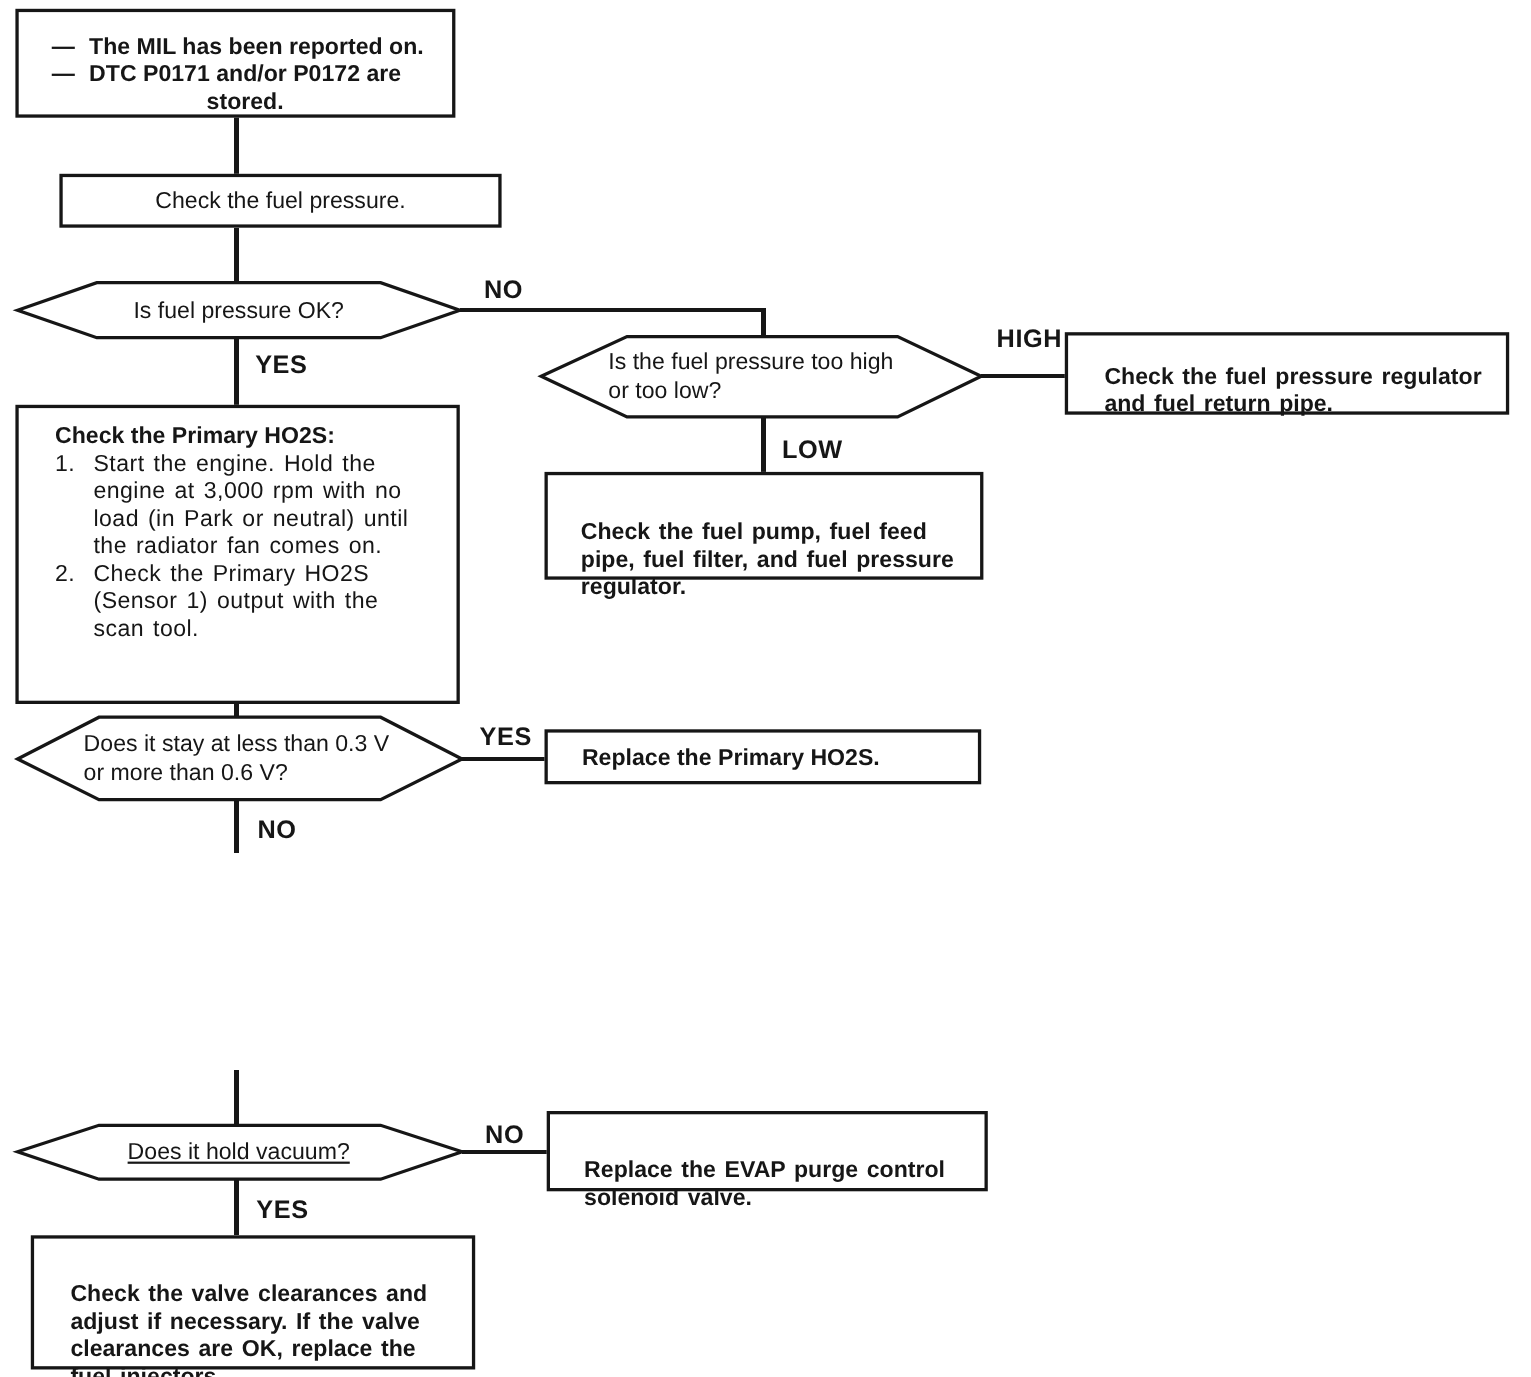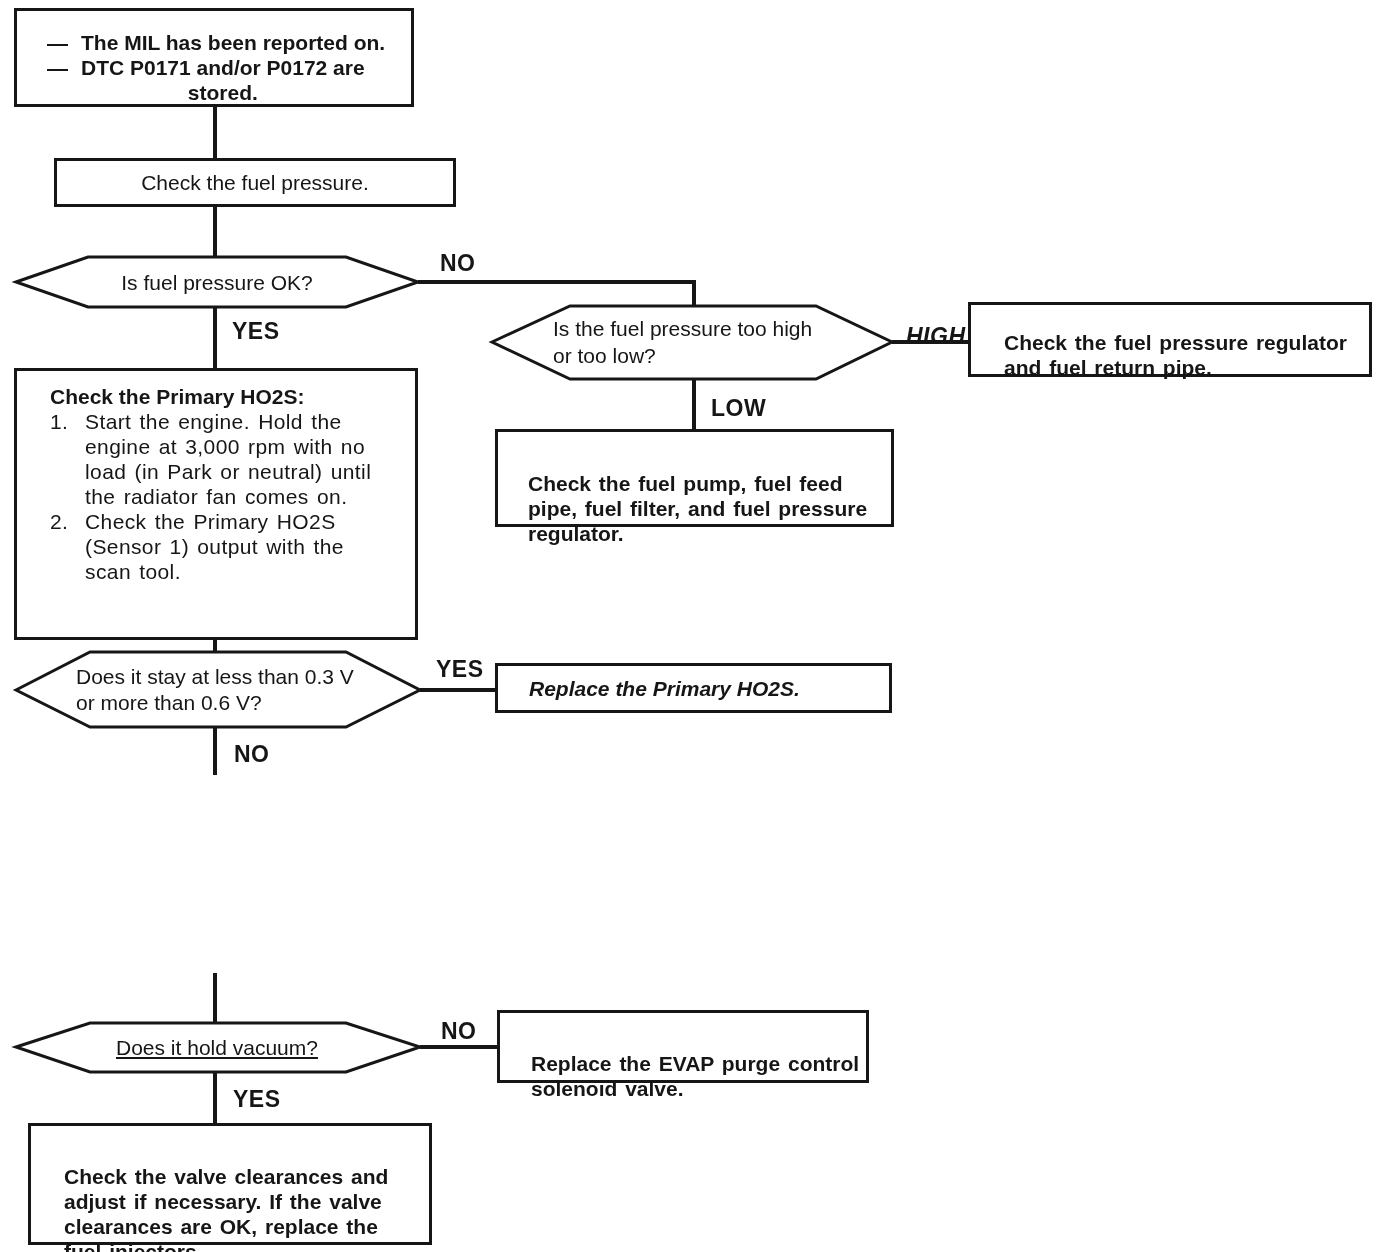"HIGH" span.edge-label { font-style: italic -> none; top: 323px -> 294px }
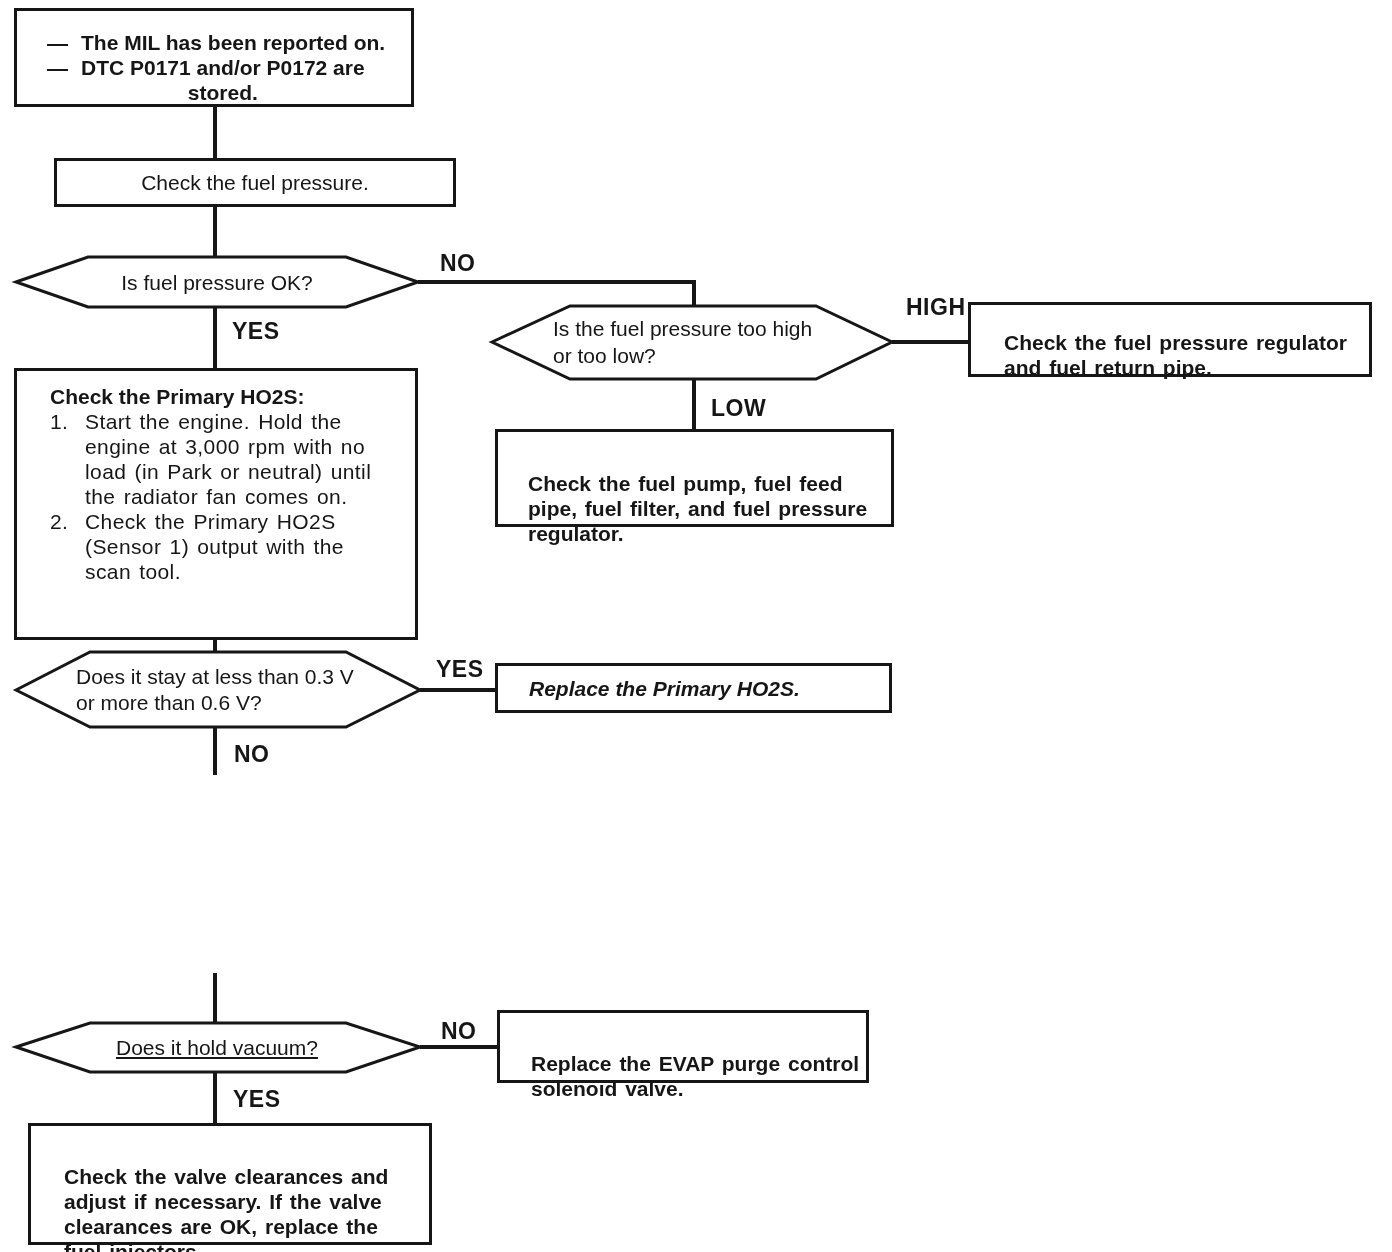"Replace the Primary HO2S." div.node { font-style: italic -> none }
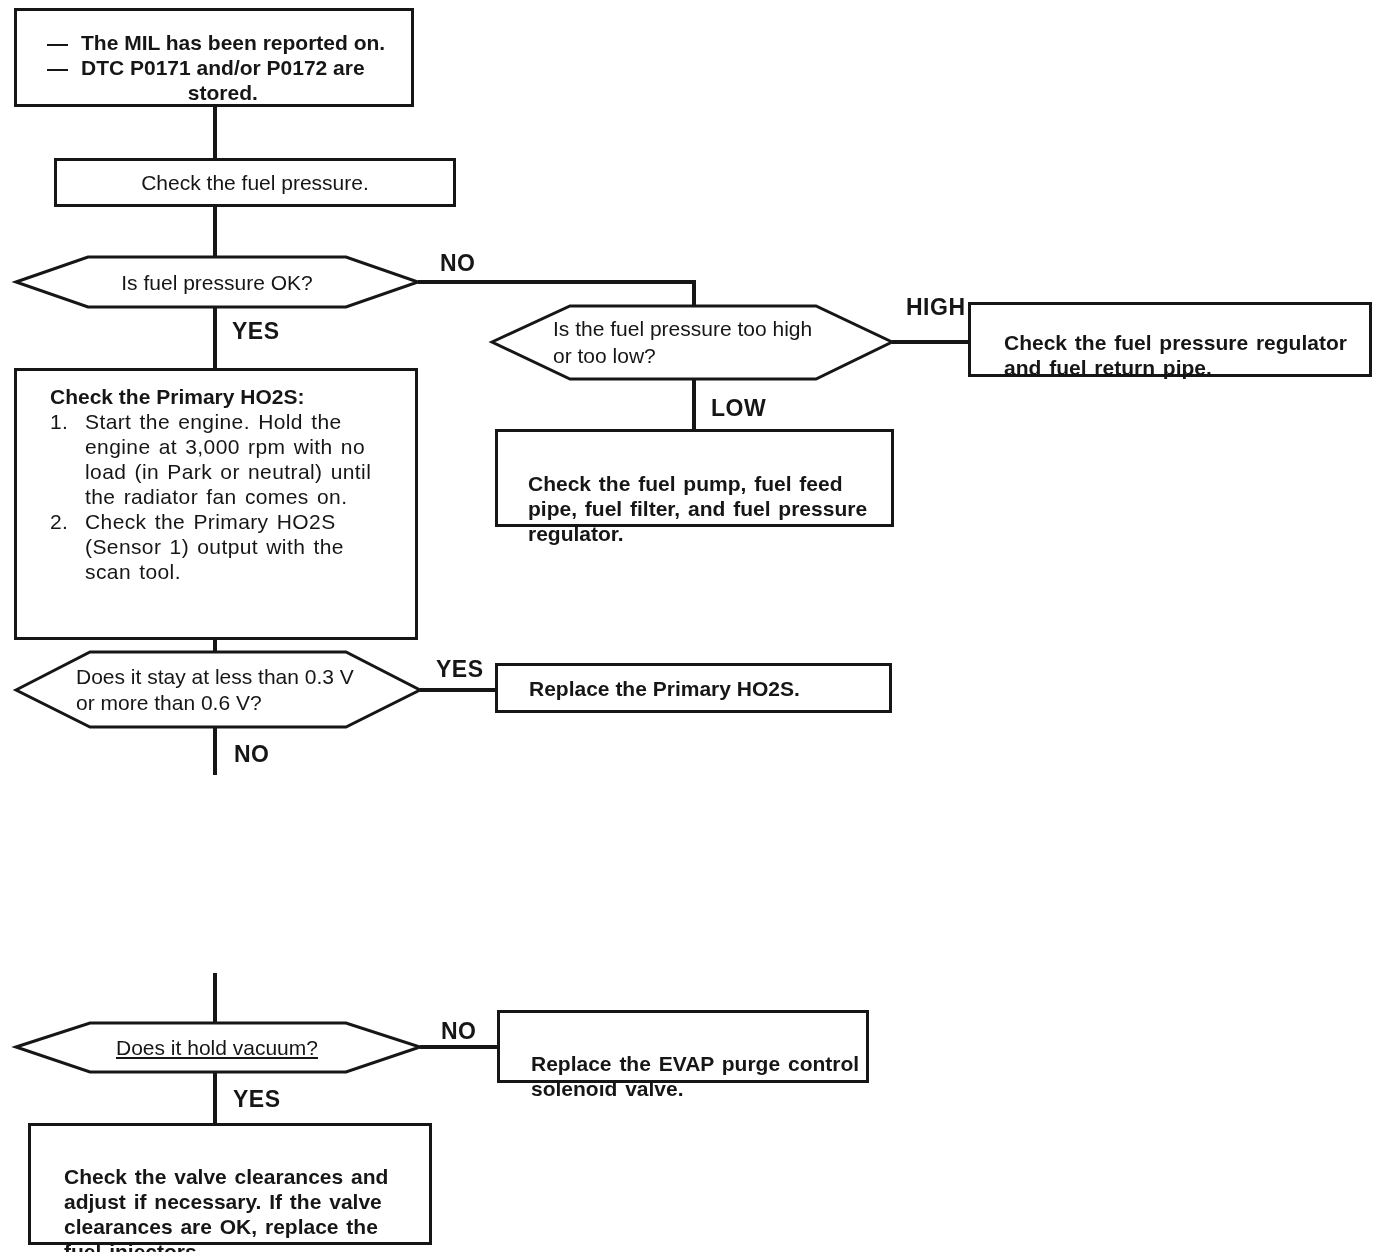"Replace the EVAP purge control" div.node { width: 372px -> 401px }
